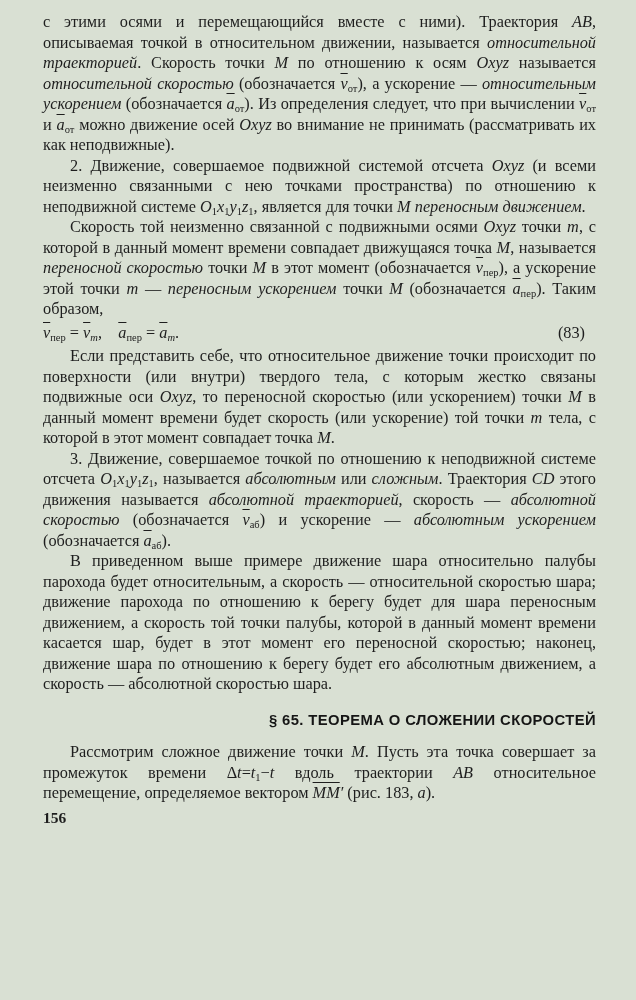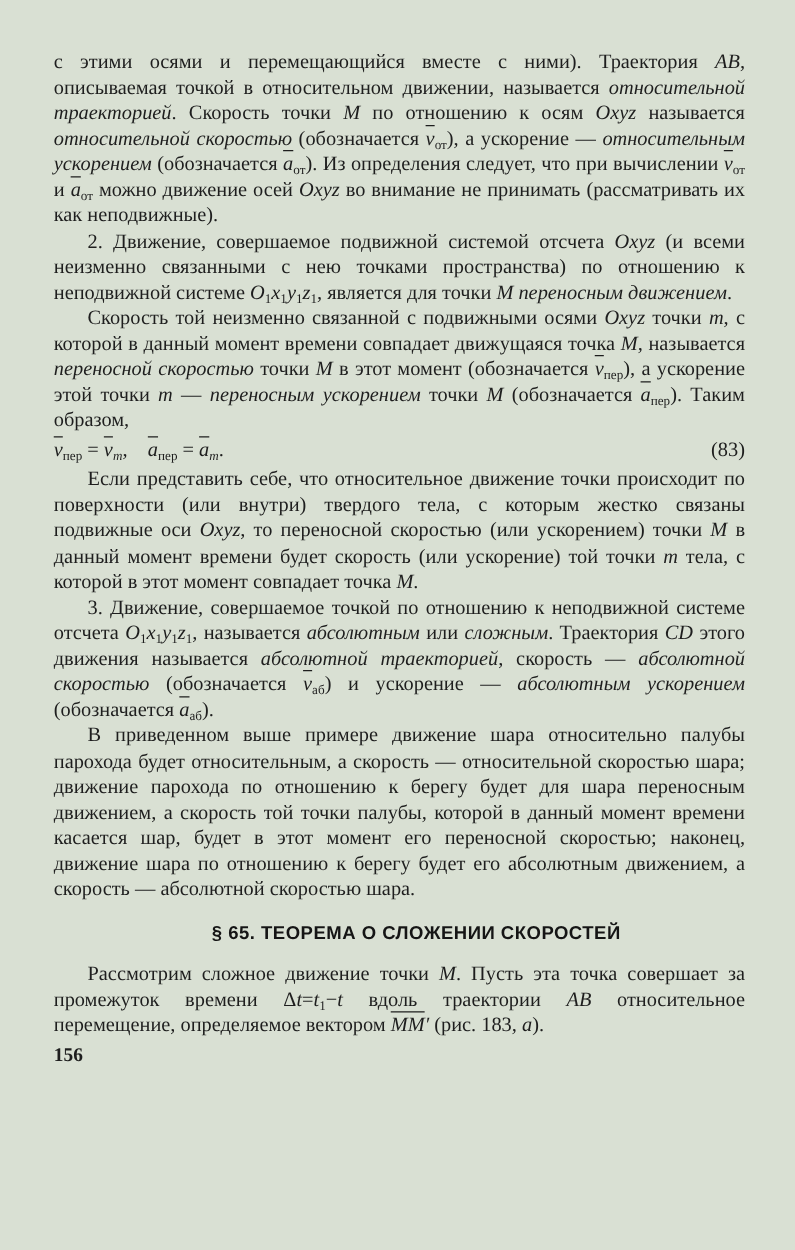"с этими осями и перемещающийся" .page { padding: 39px 40px 0 43px -> 12px 40px 0 43px }
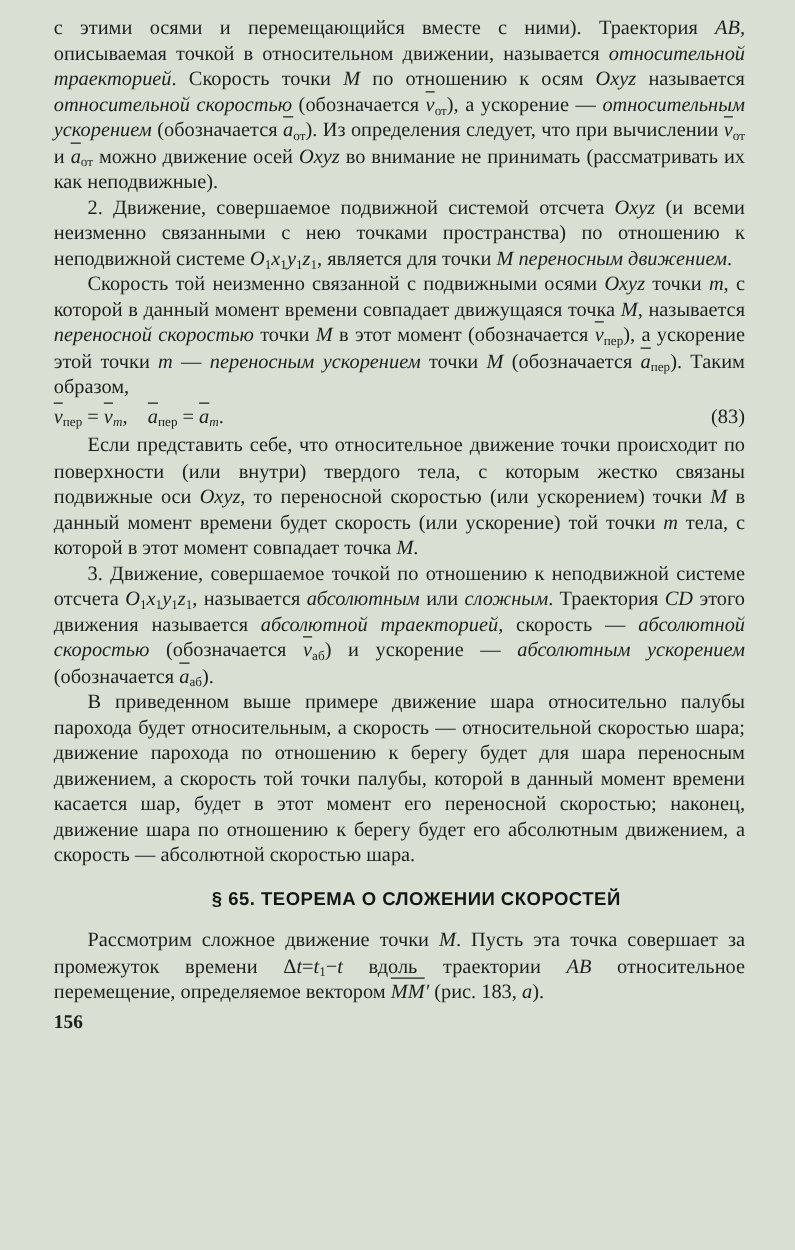"(83)" .para.formula .eq-num { right: 0 -> 11px }
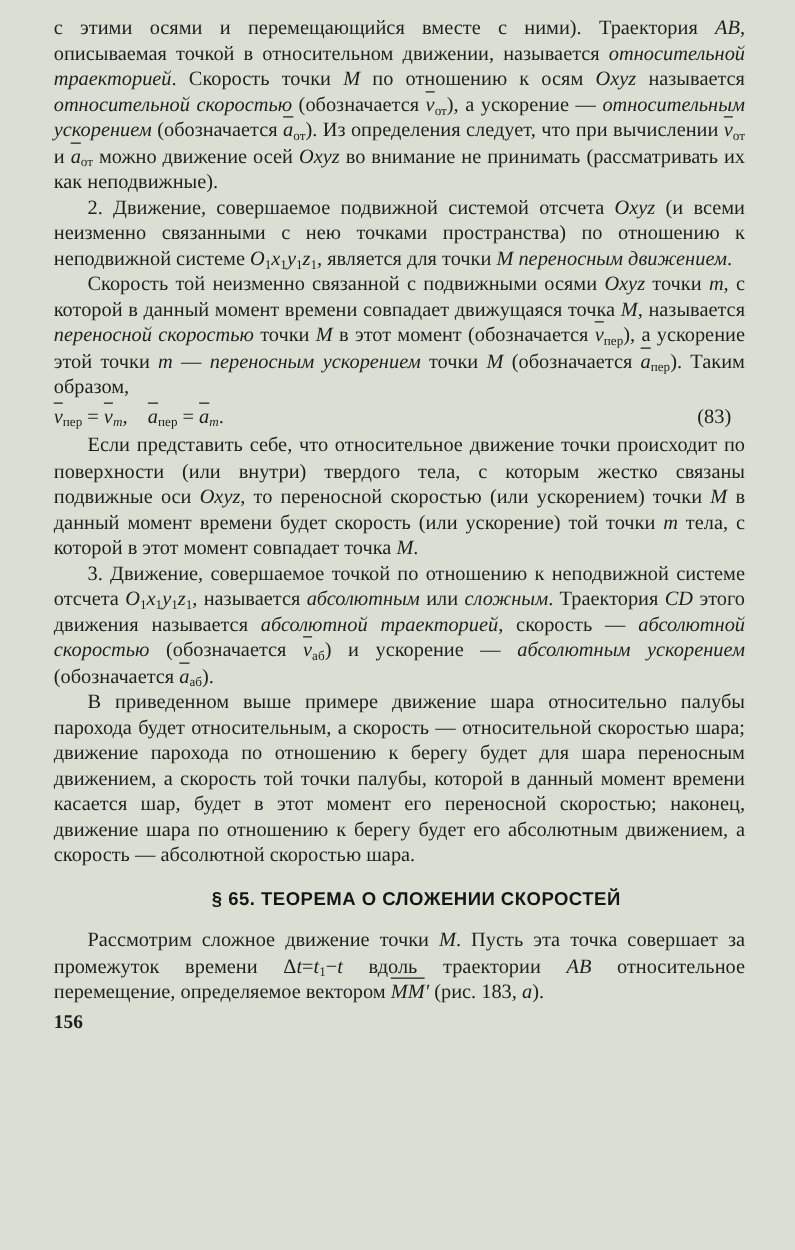"§ 65. ТЕОРЕМА О СЛОЖЕНИИ" .para.heading { text-align: center -> right }
